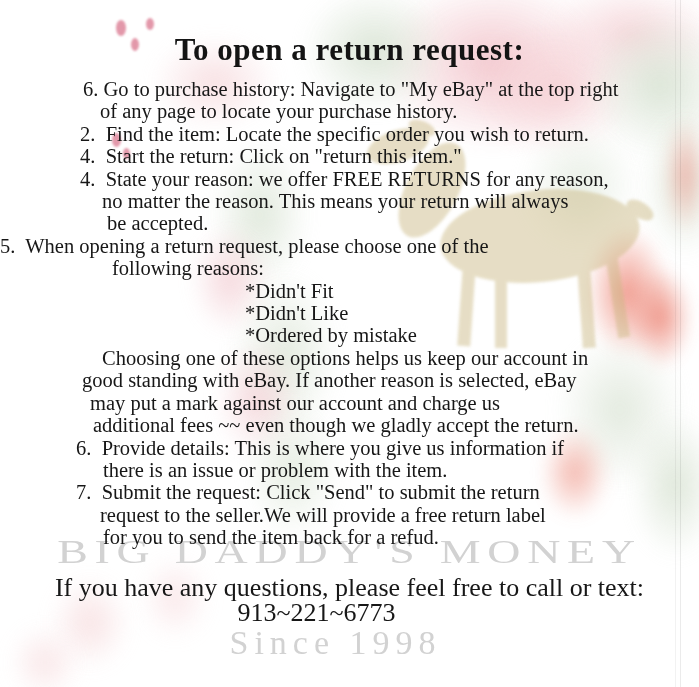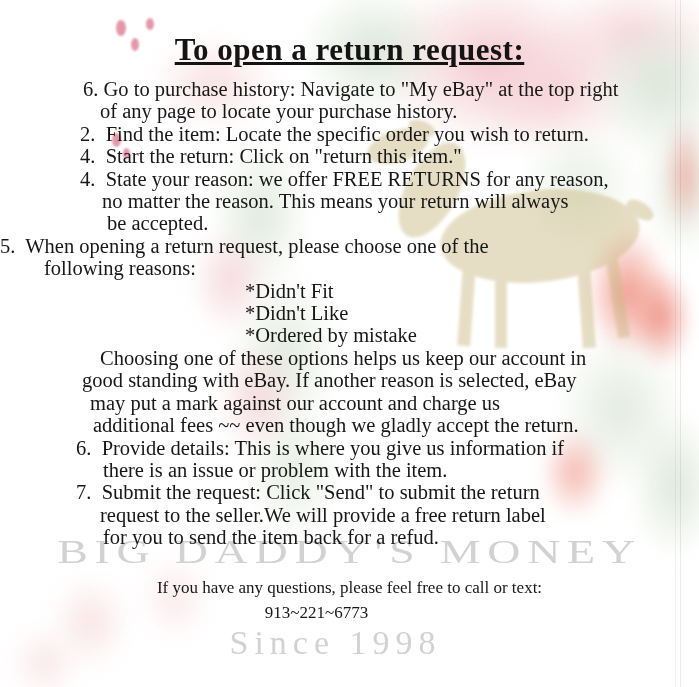"To open a return request:" .title { text-decoration: underline -> none }
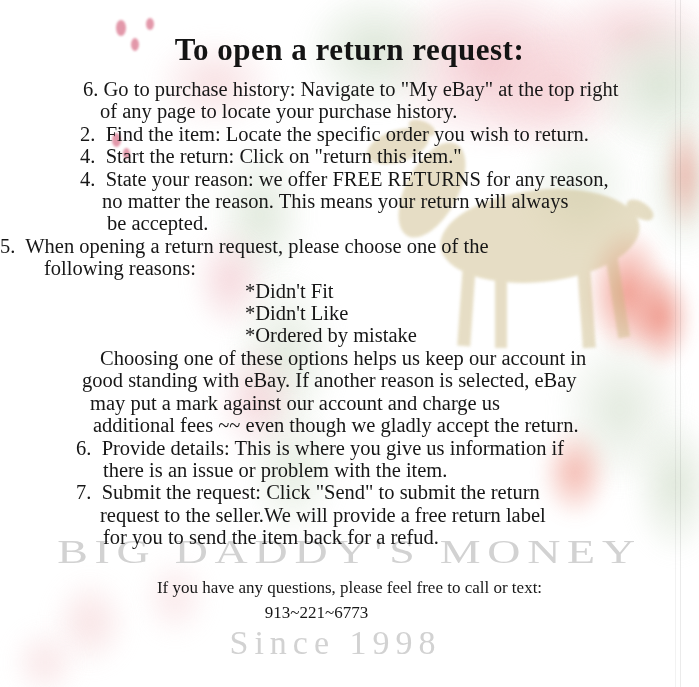"following reasons:" div.line { padding-left: 44px -> 112px }
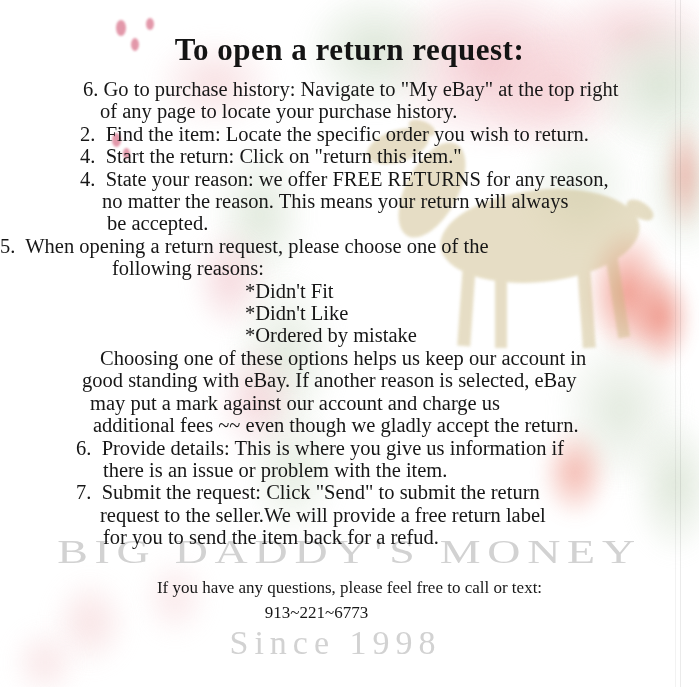"Choosing one of these options" div.line { margin-left: none -> 44px; padding-left: 100px -> 58px }
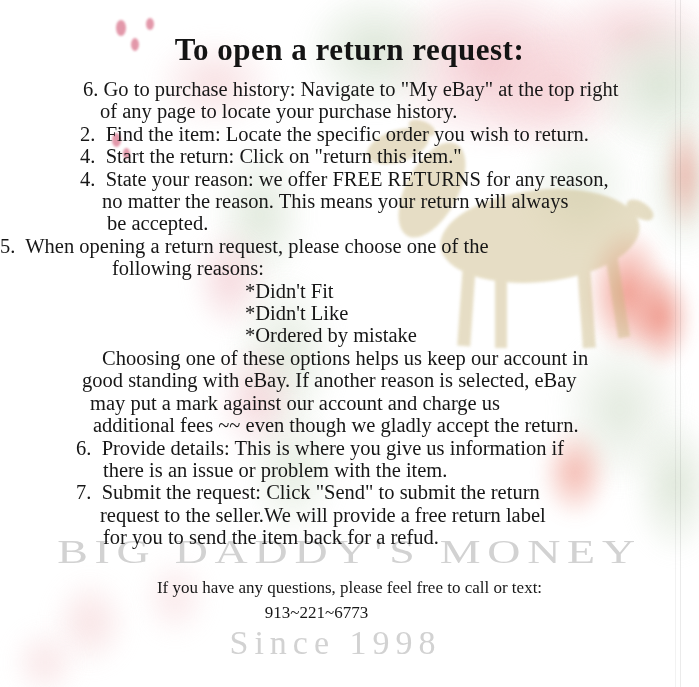"If you have any questions," .footer { font-size: 17px -> 26px }
